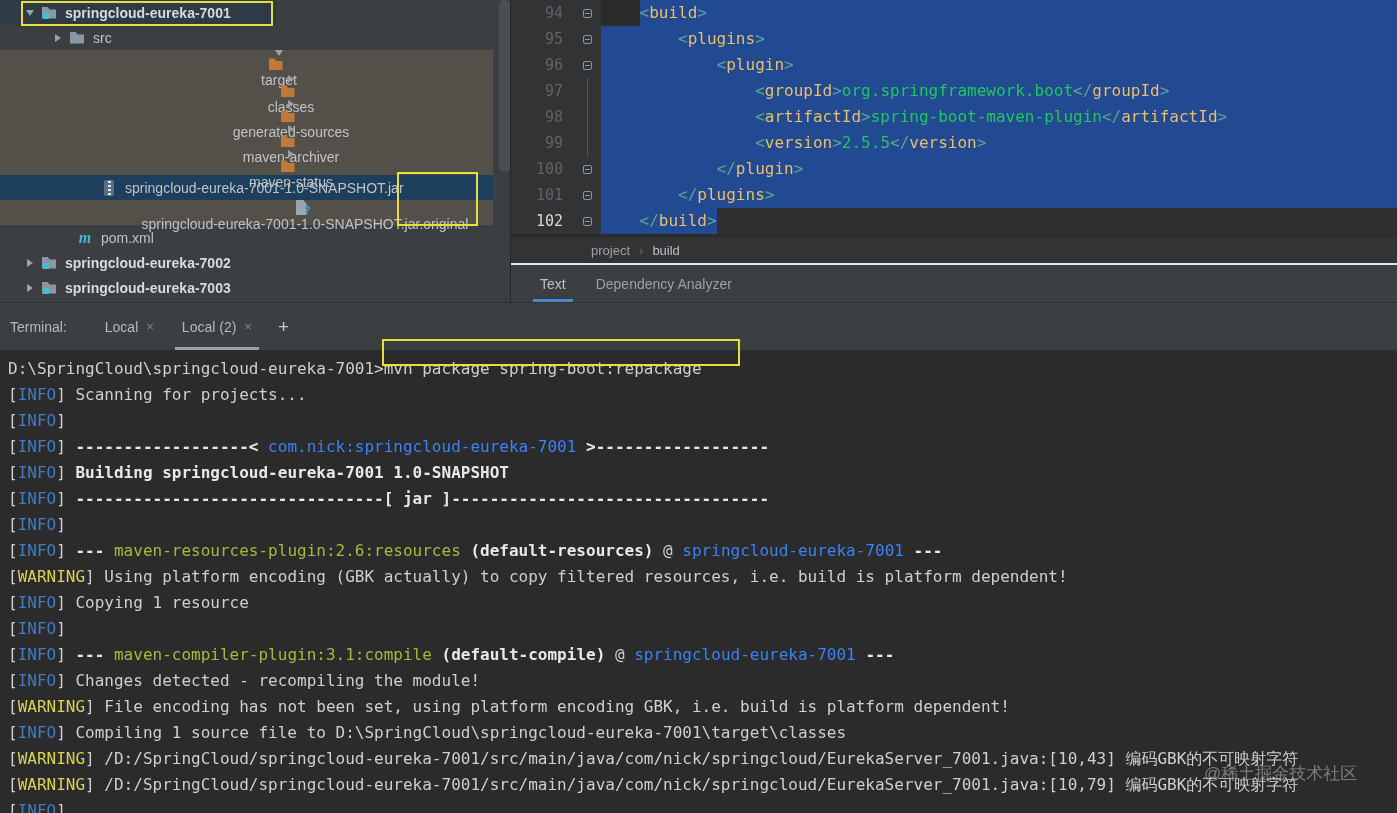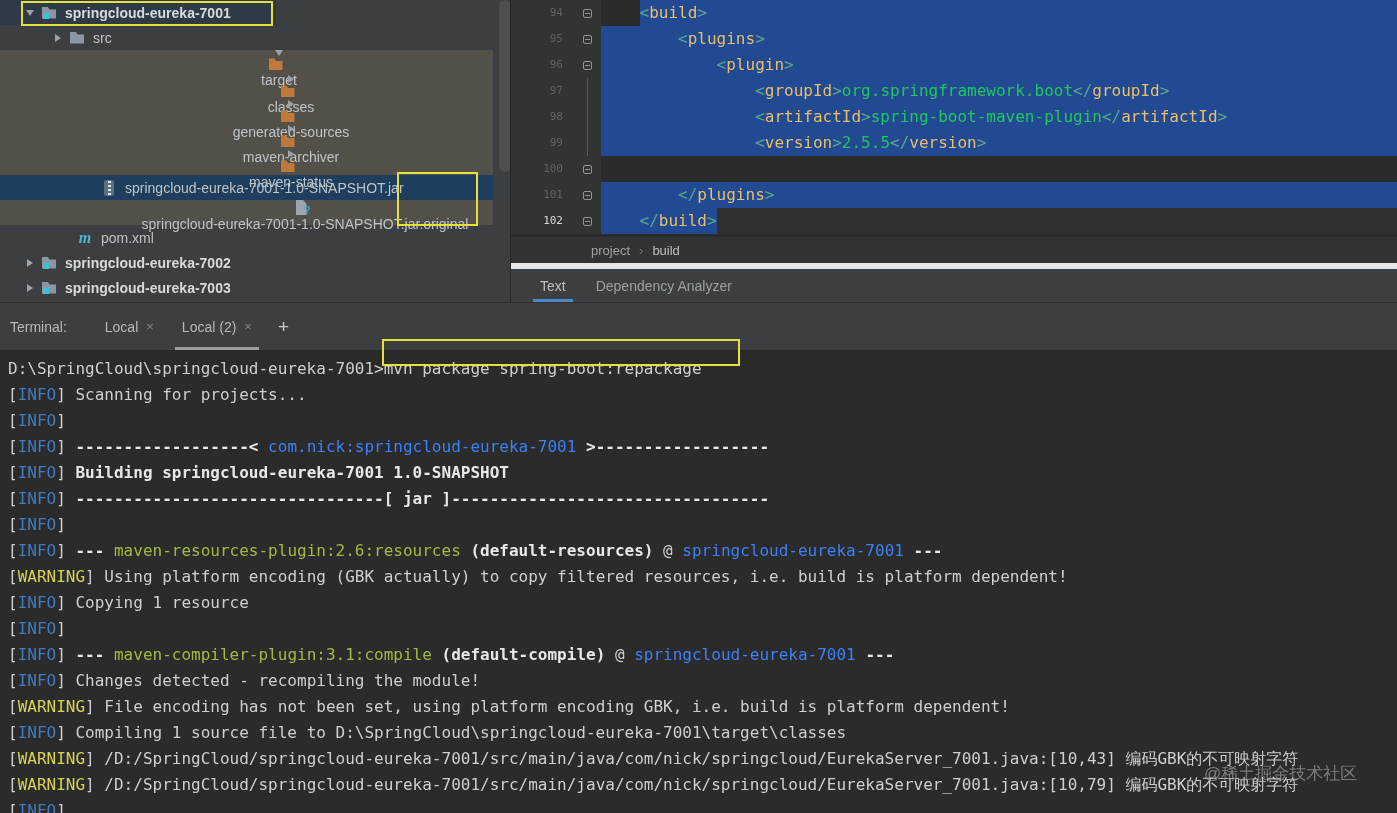"94" .ln { font-size: 11px -> 15px }
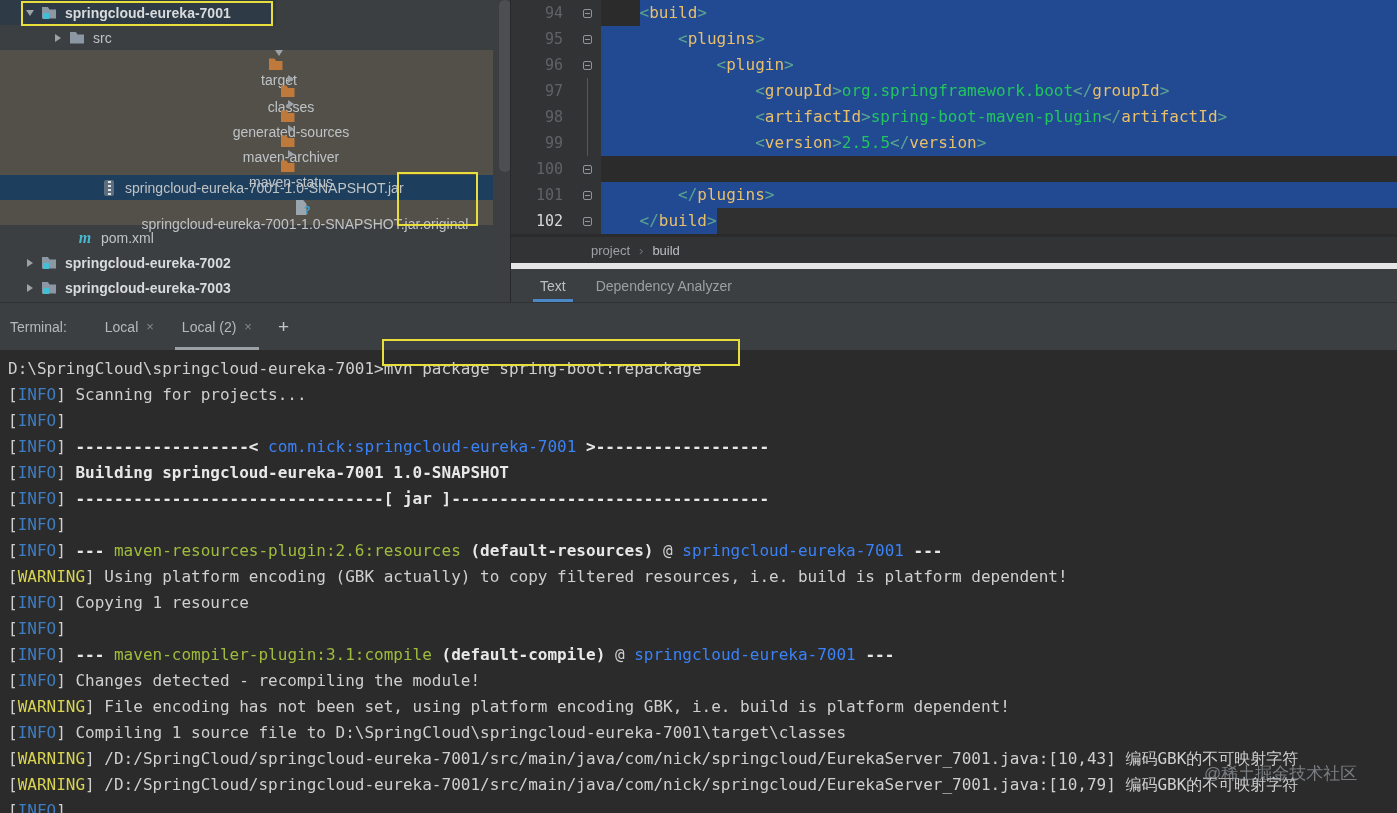"</plugin>" div.ct { html: none -> <div><span> </span><span><span>&lt;/</span><span>plugin</span><span>&gt;</span></span><span></span></div> }
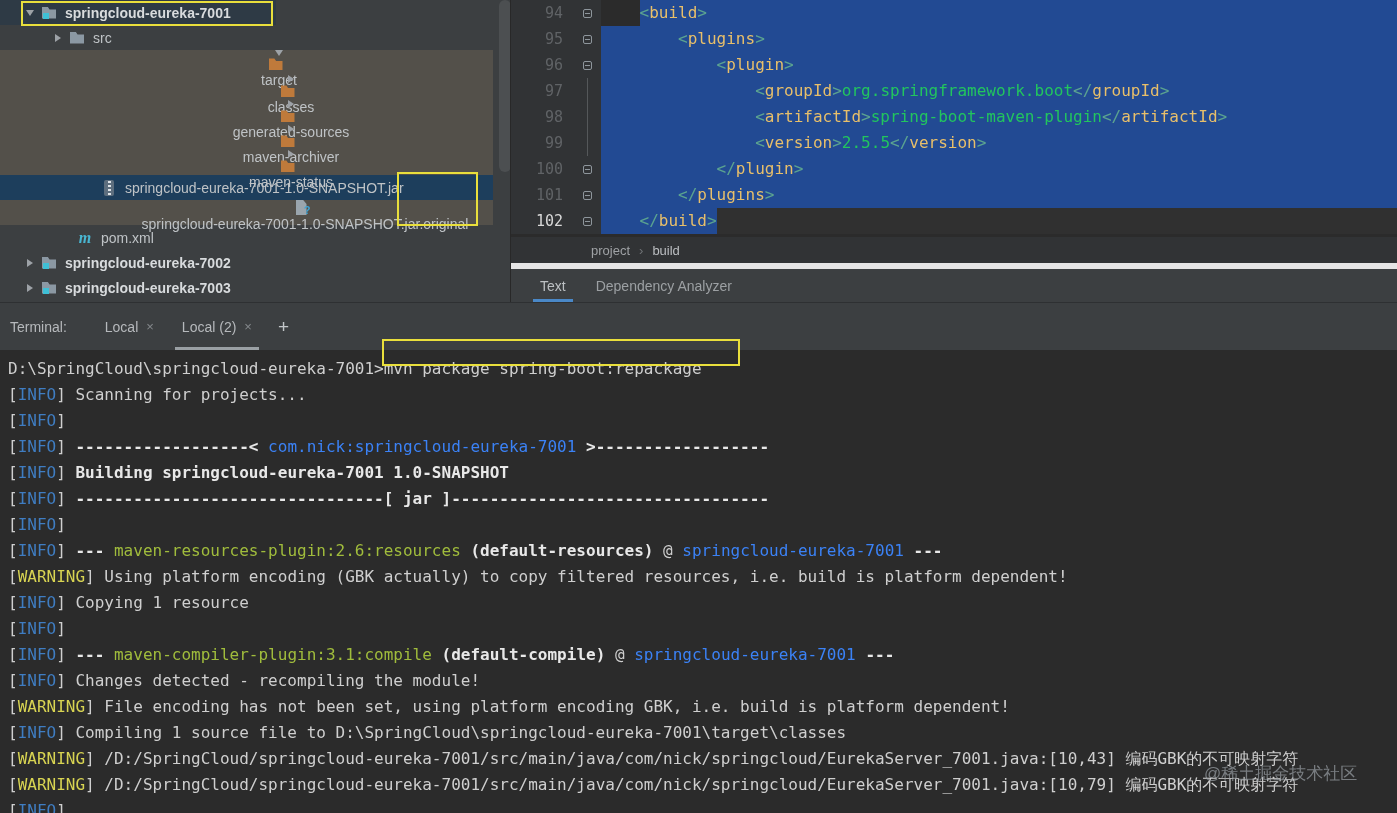"Text" .editor-tabs { border-top: 6px solid #e5e5e5 -> 2px solid #e5e5e5 }
